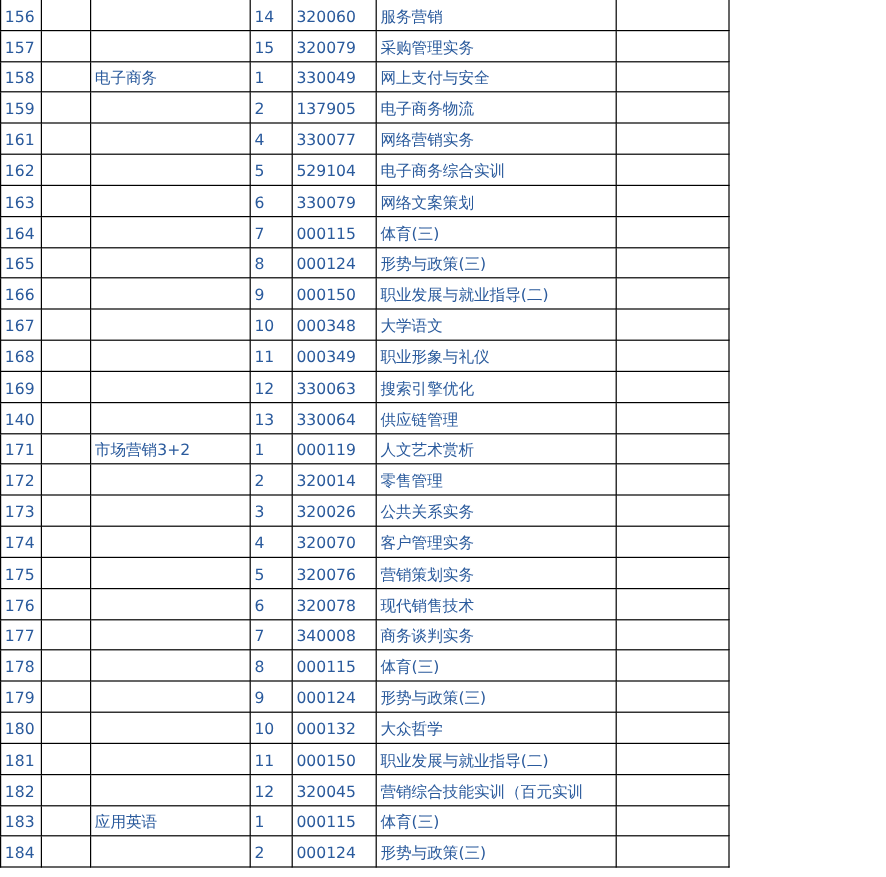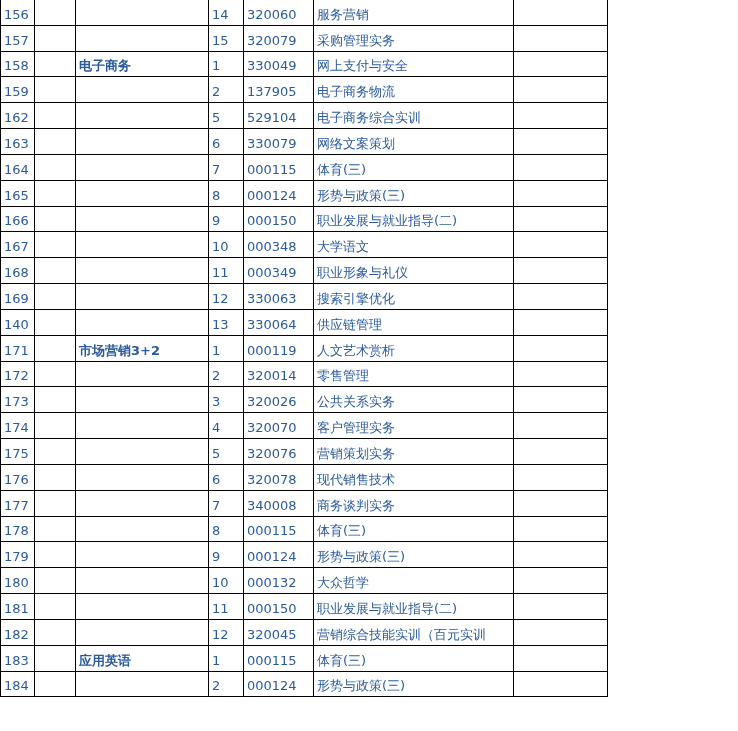"电子商务" td.cat { font-weight: bold -> normal }
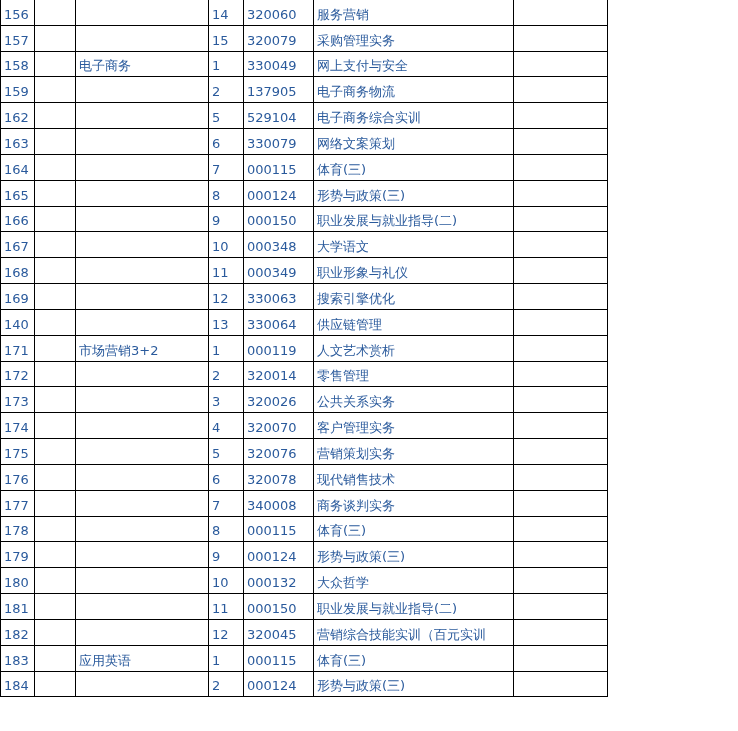"161" tr { html: none -> <tr> <td>161</td> <td></td> <td></td> <td>4</td> <td>330077</td> <td>网络营销实务</td> <td></td> </tr> }
